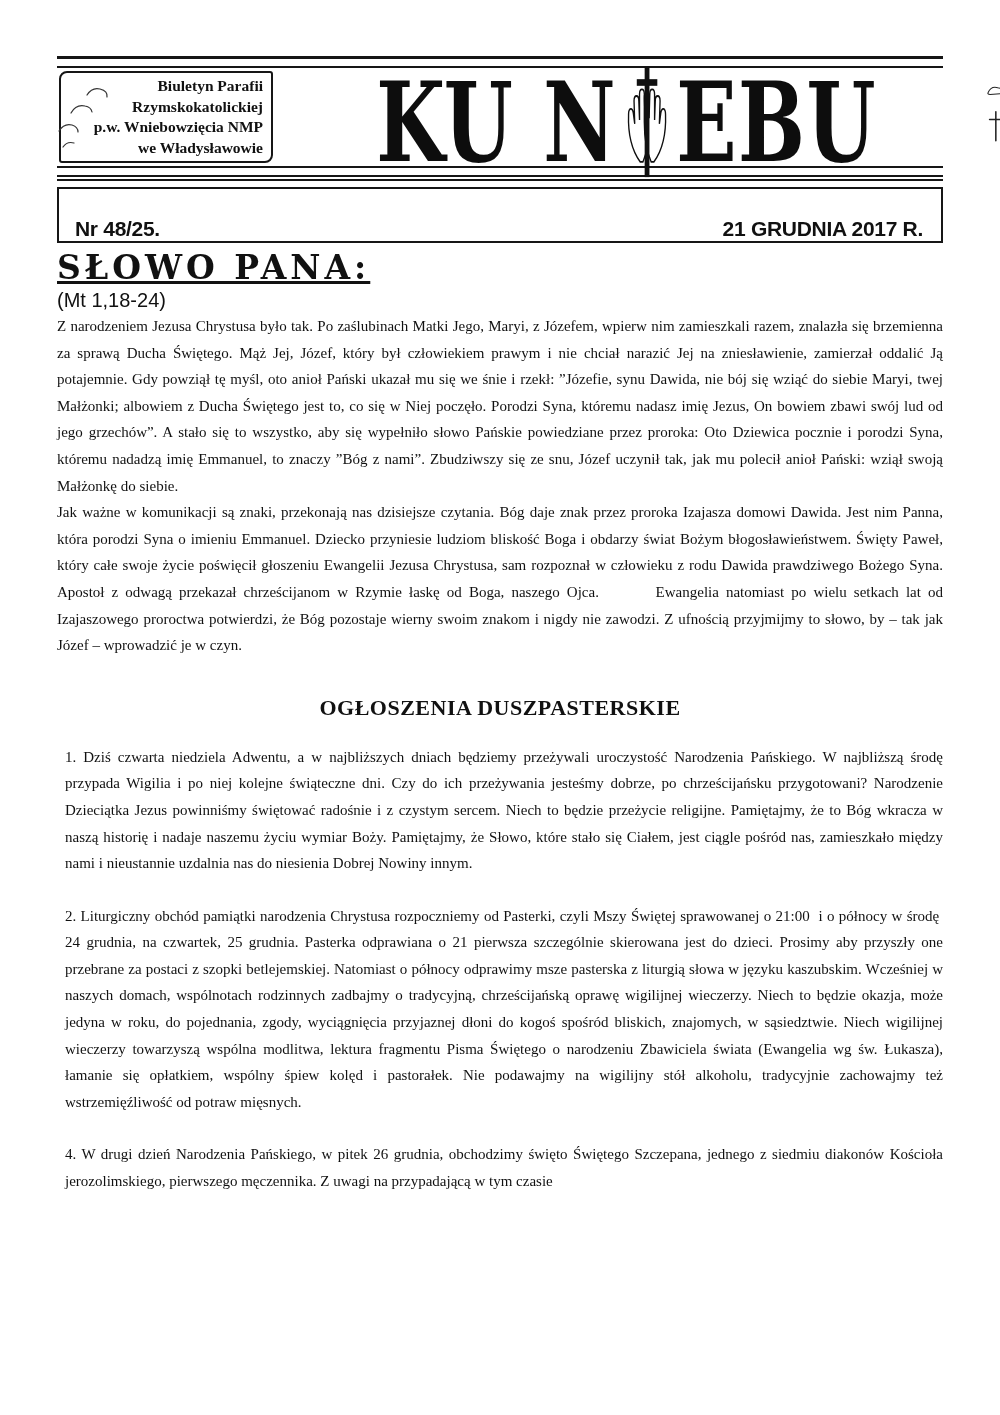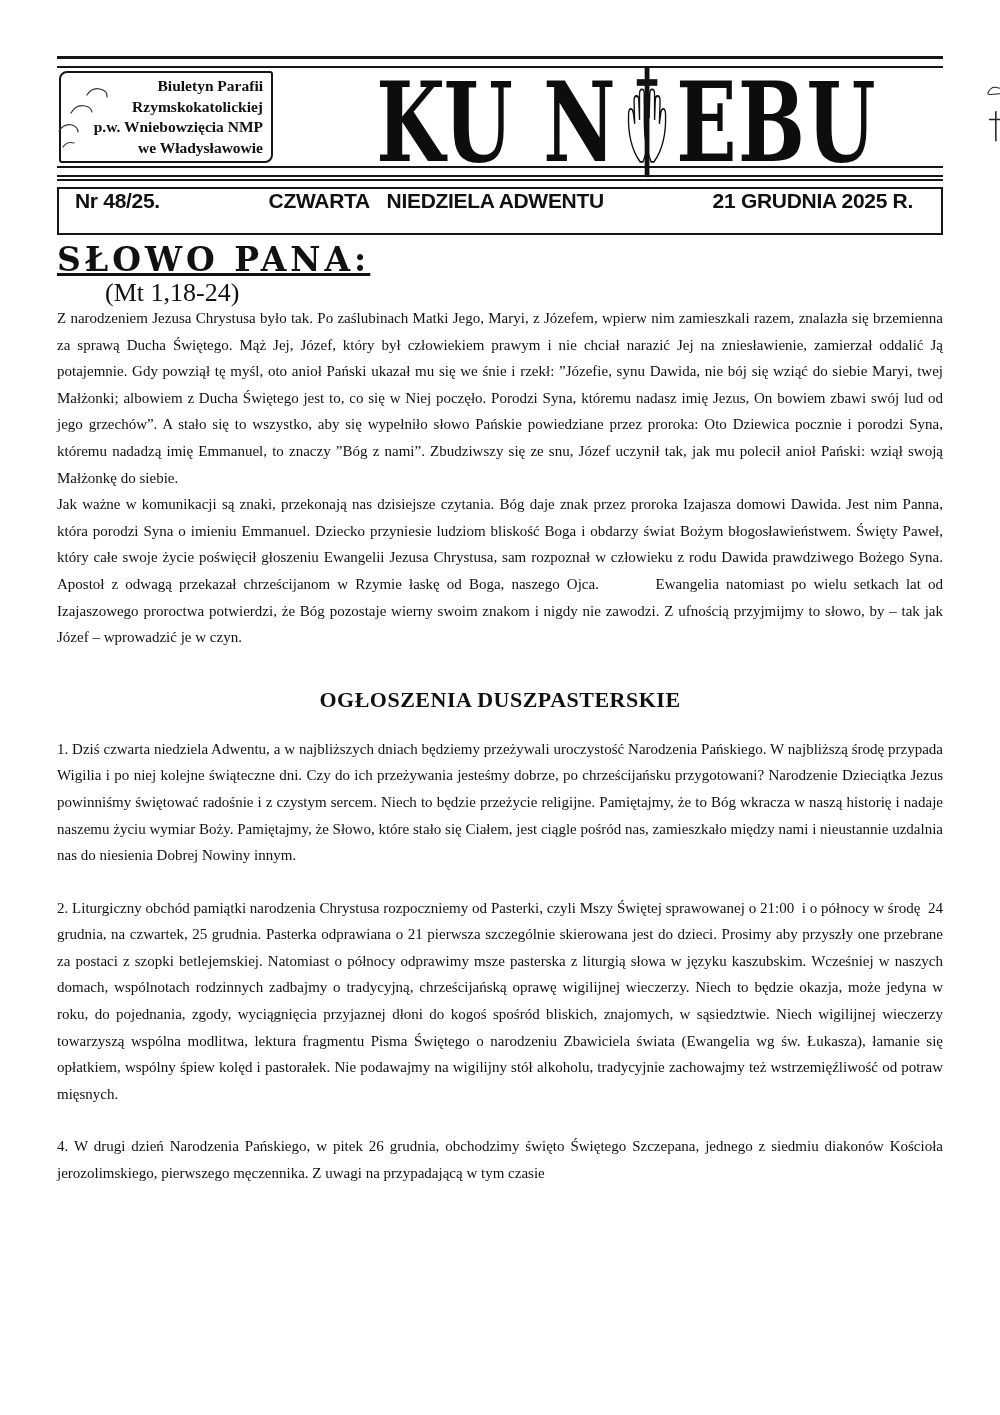"Nr 48/25." .info-bar { align-items: flex-start -> flex-end; height: 48px -> 56px; padding: 0 28px 0 16px -> 0 18px 0 16px }
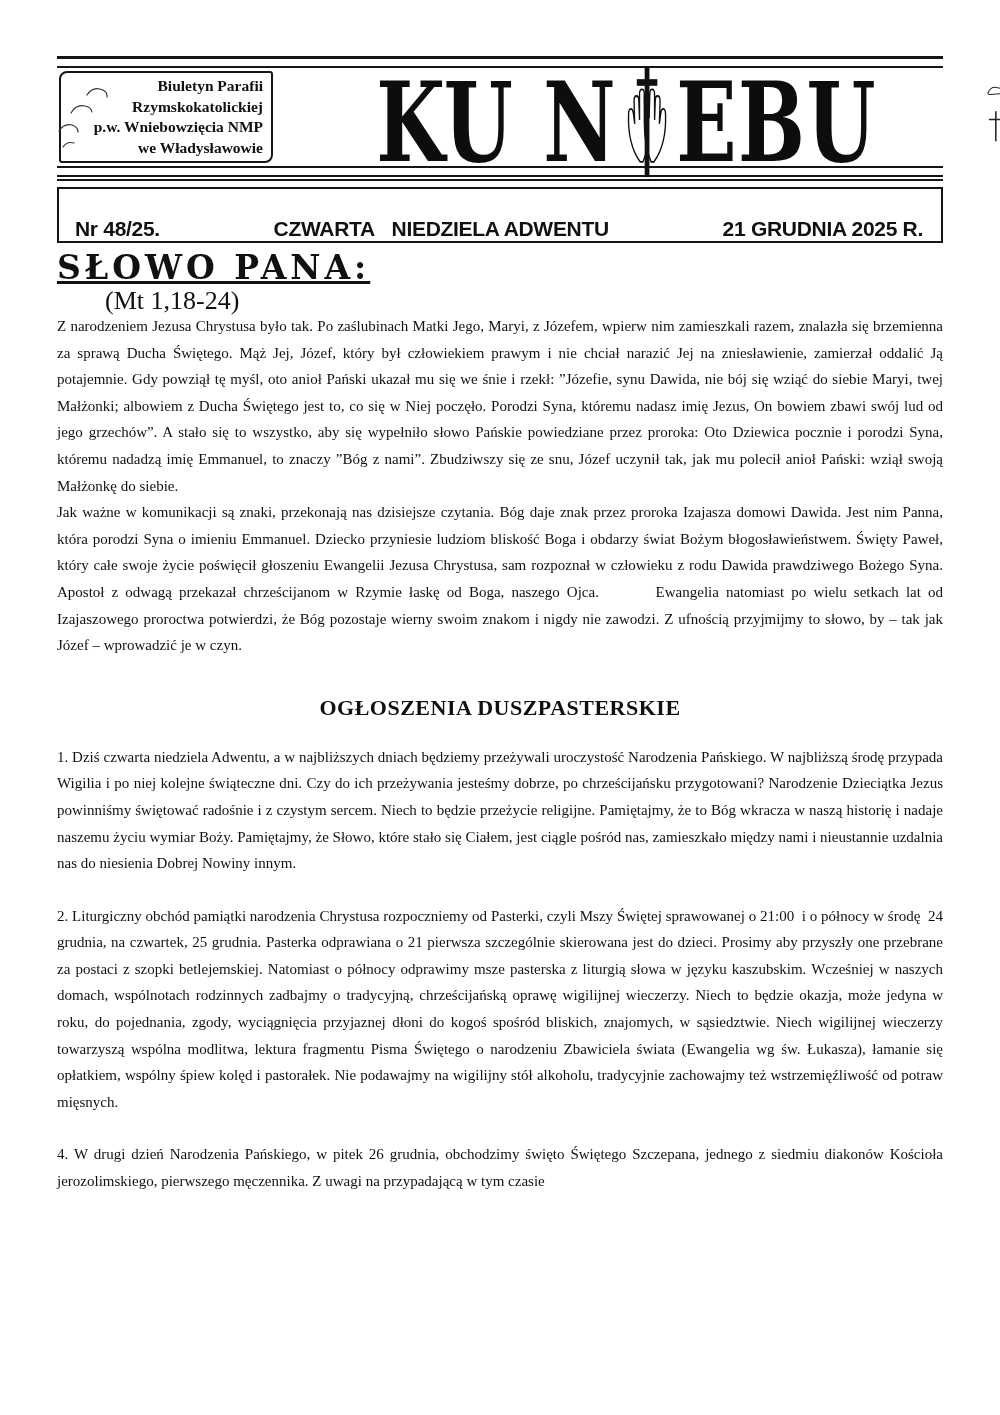"CZWARTA NIEDZIELA ADWENTU" span { html: <span>CZWARTA&nbsp;&nbsp; NIEDZIELA ADWENTU</span> -> none }
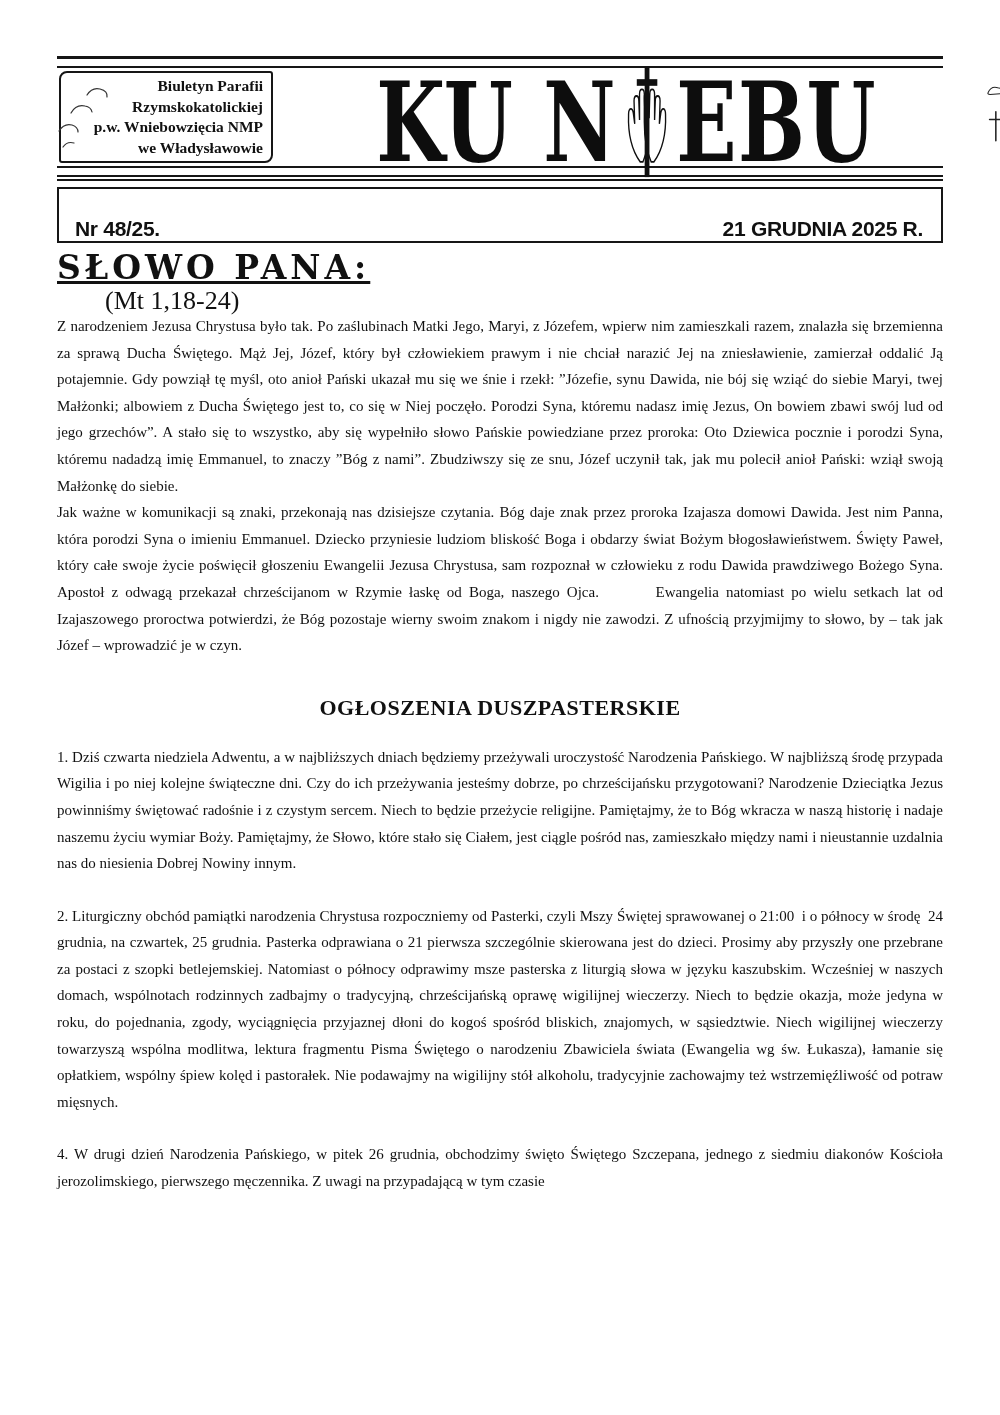"21 GRUDNIA 2025 R." span { text: 2025 -> 2017 }
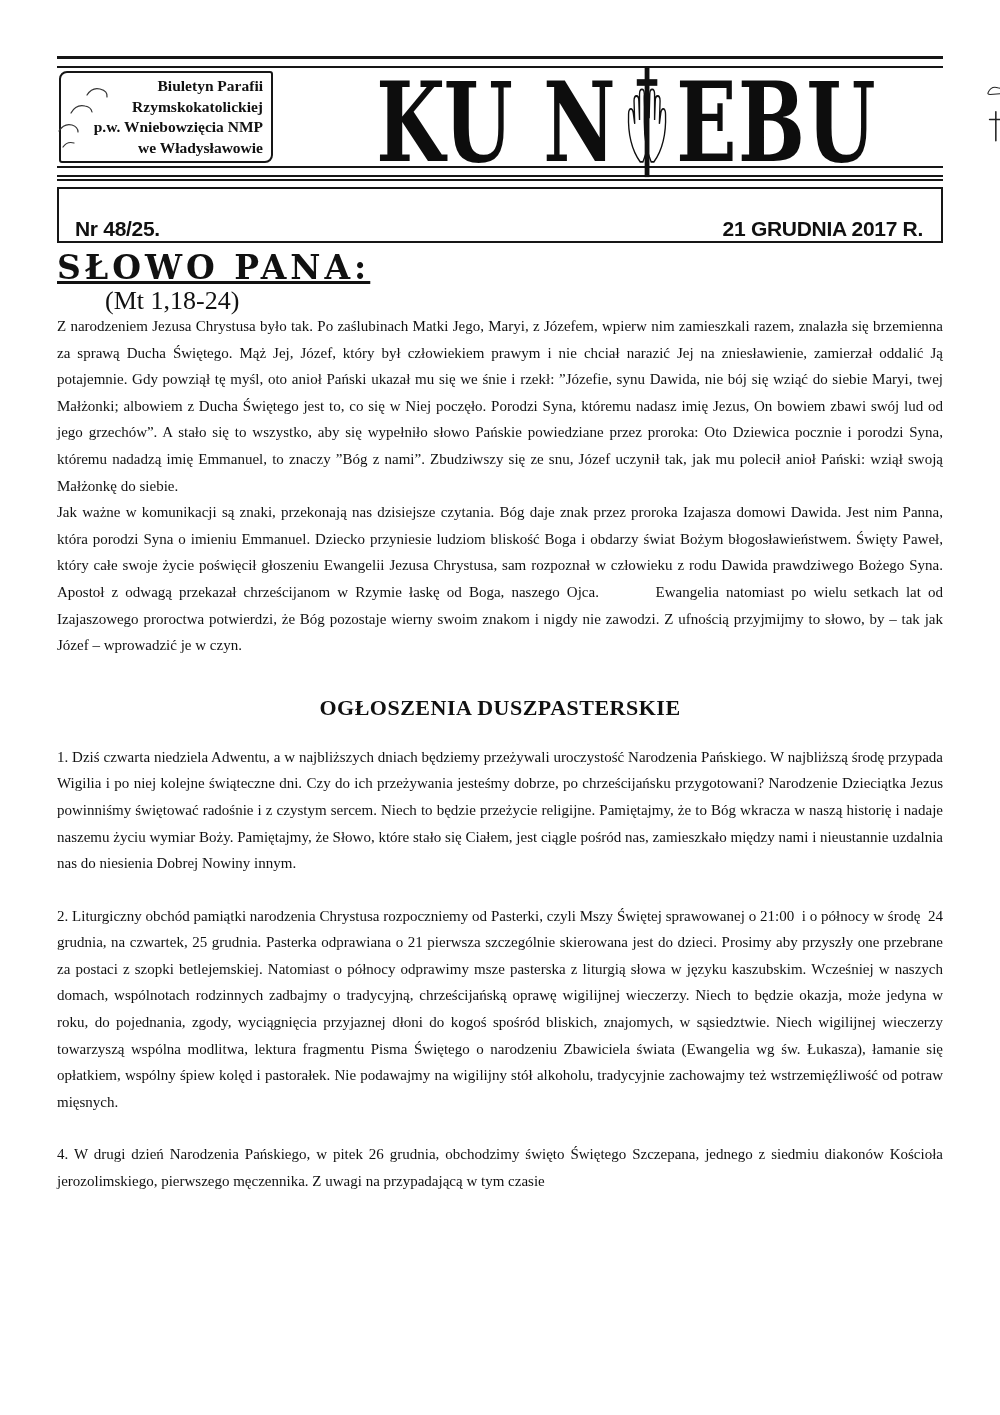"(Mt 1,18-24)" .gospel-ref { font-family: Liberation Serif, serif -> Liberation Sans, sans-serif; font-size: 26px -> 20px; margin-left: 48px -> none }
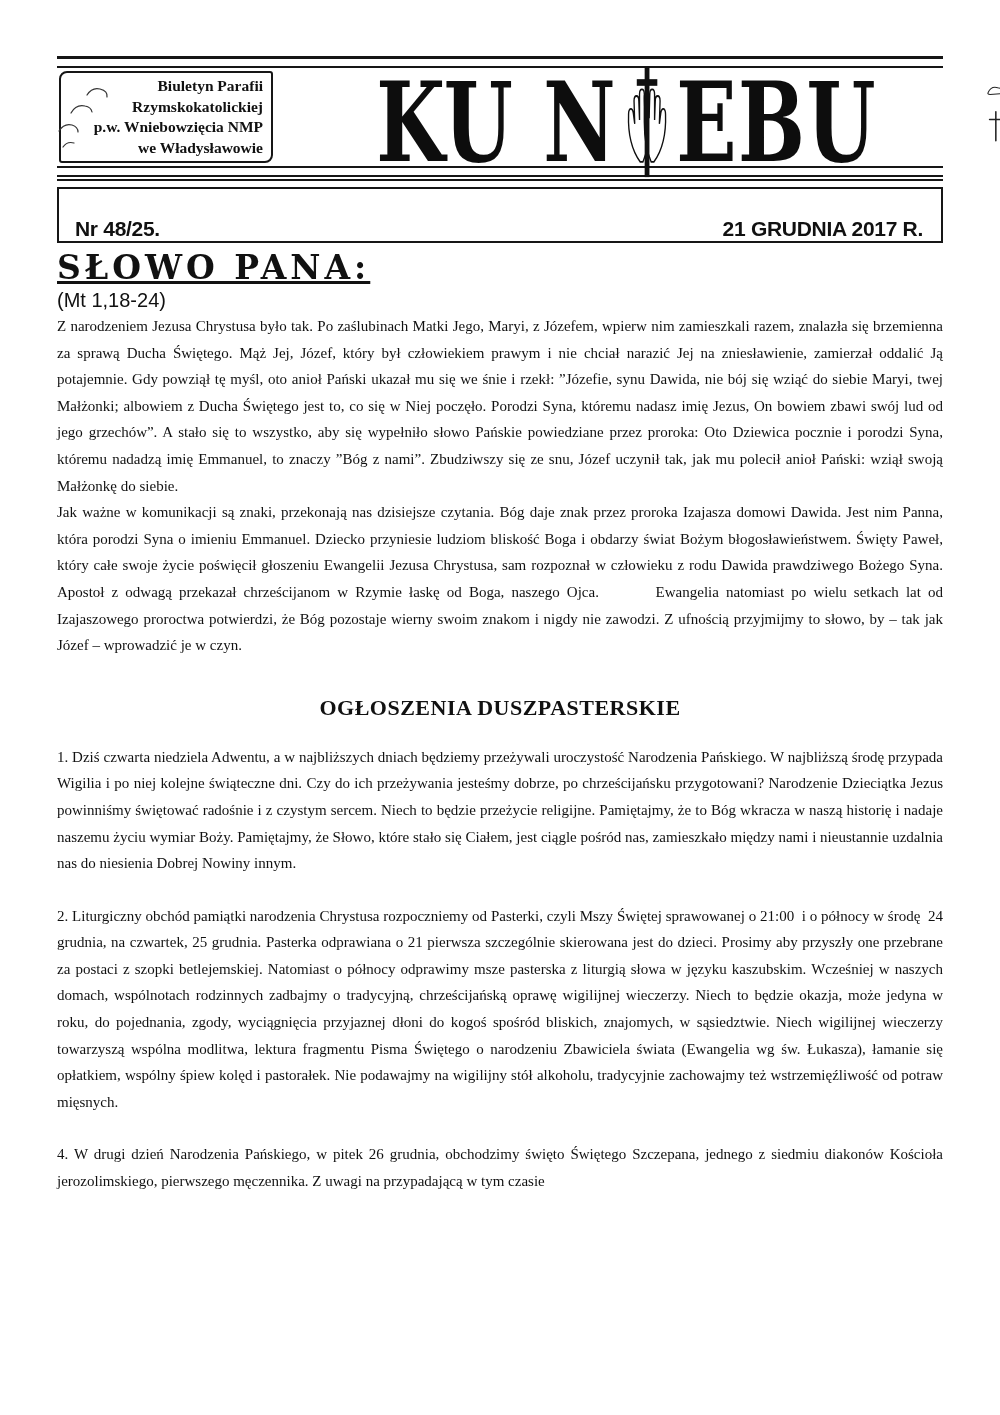"1. Dziś czwarta niedziela Adwentu," .announcement { margin-left: none -> 8px }
